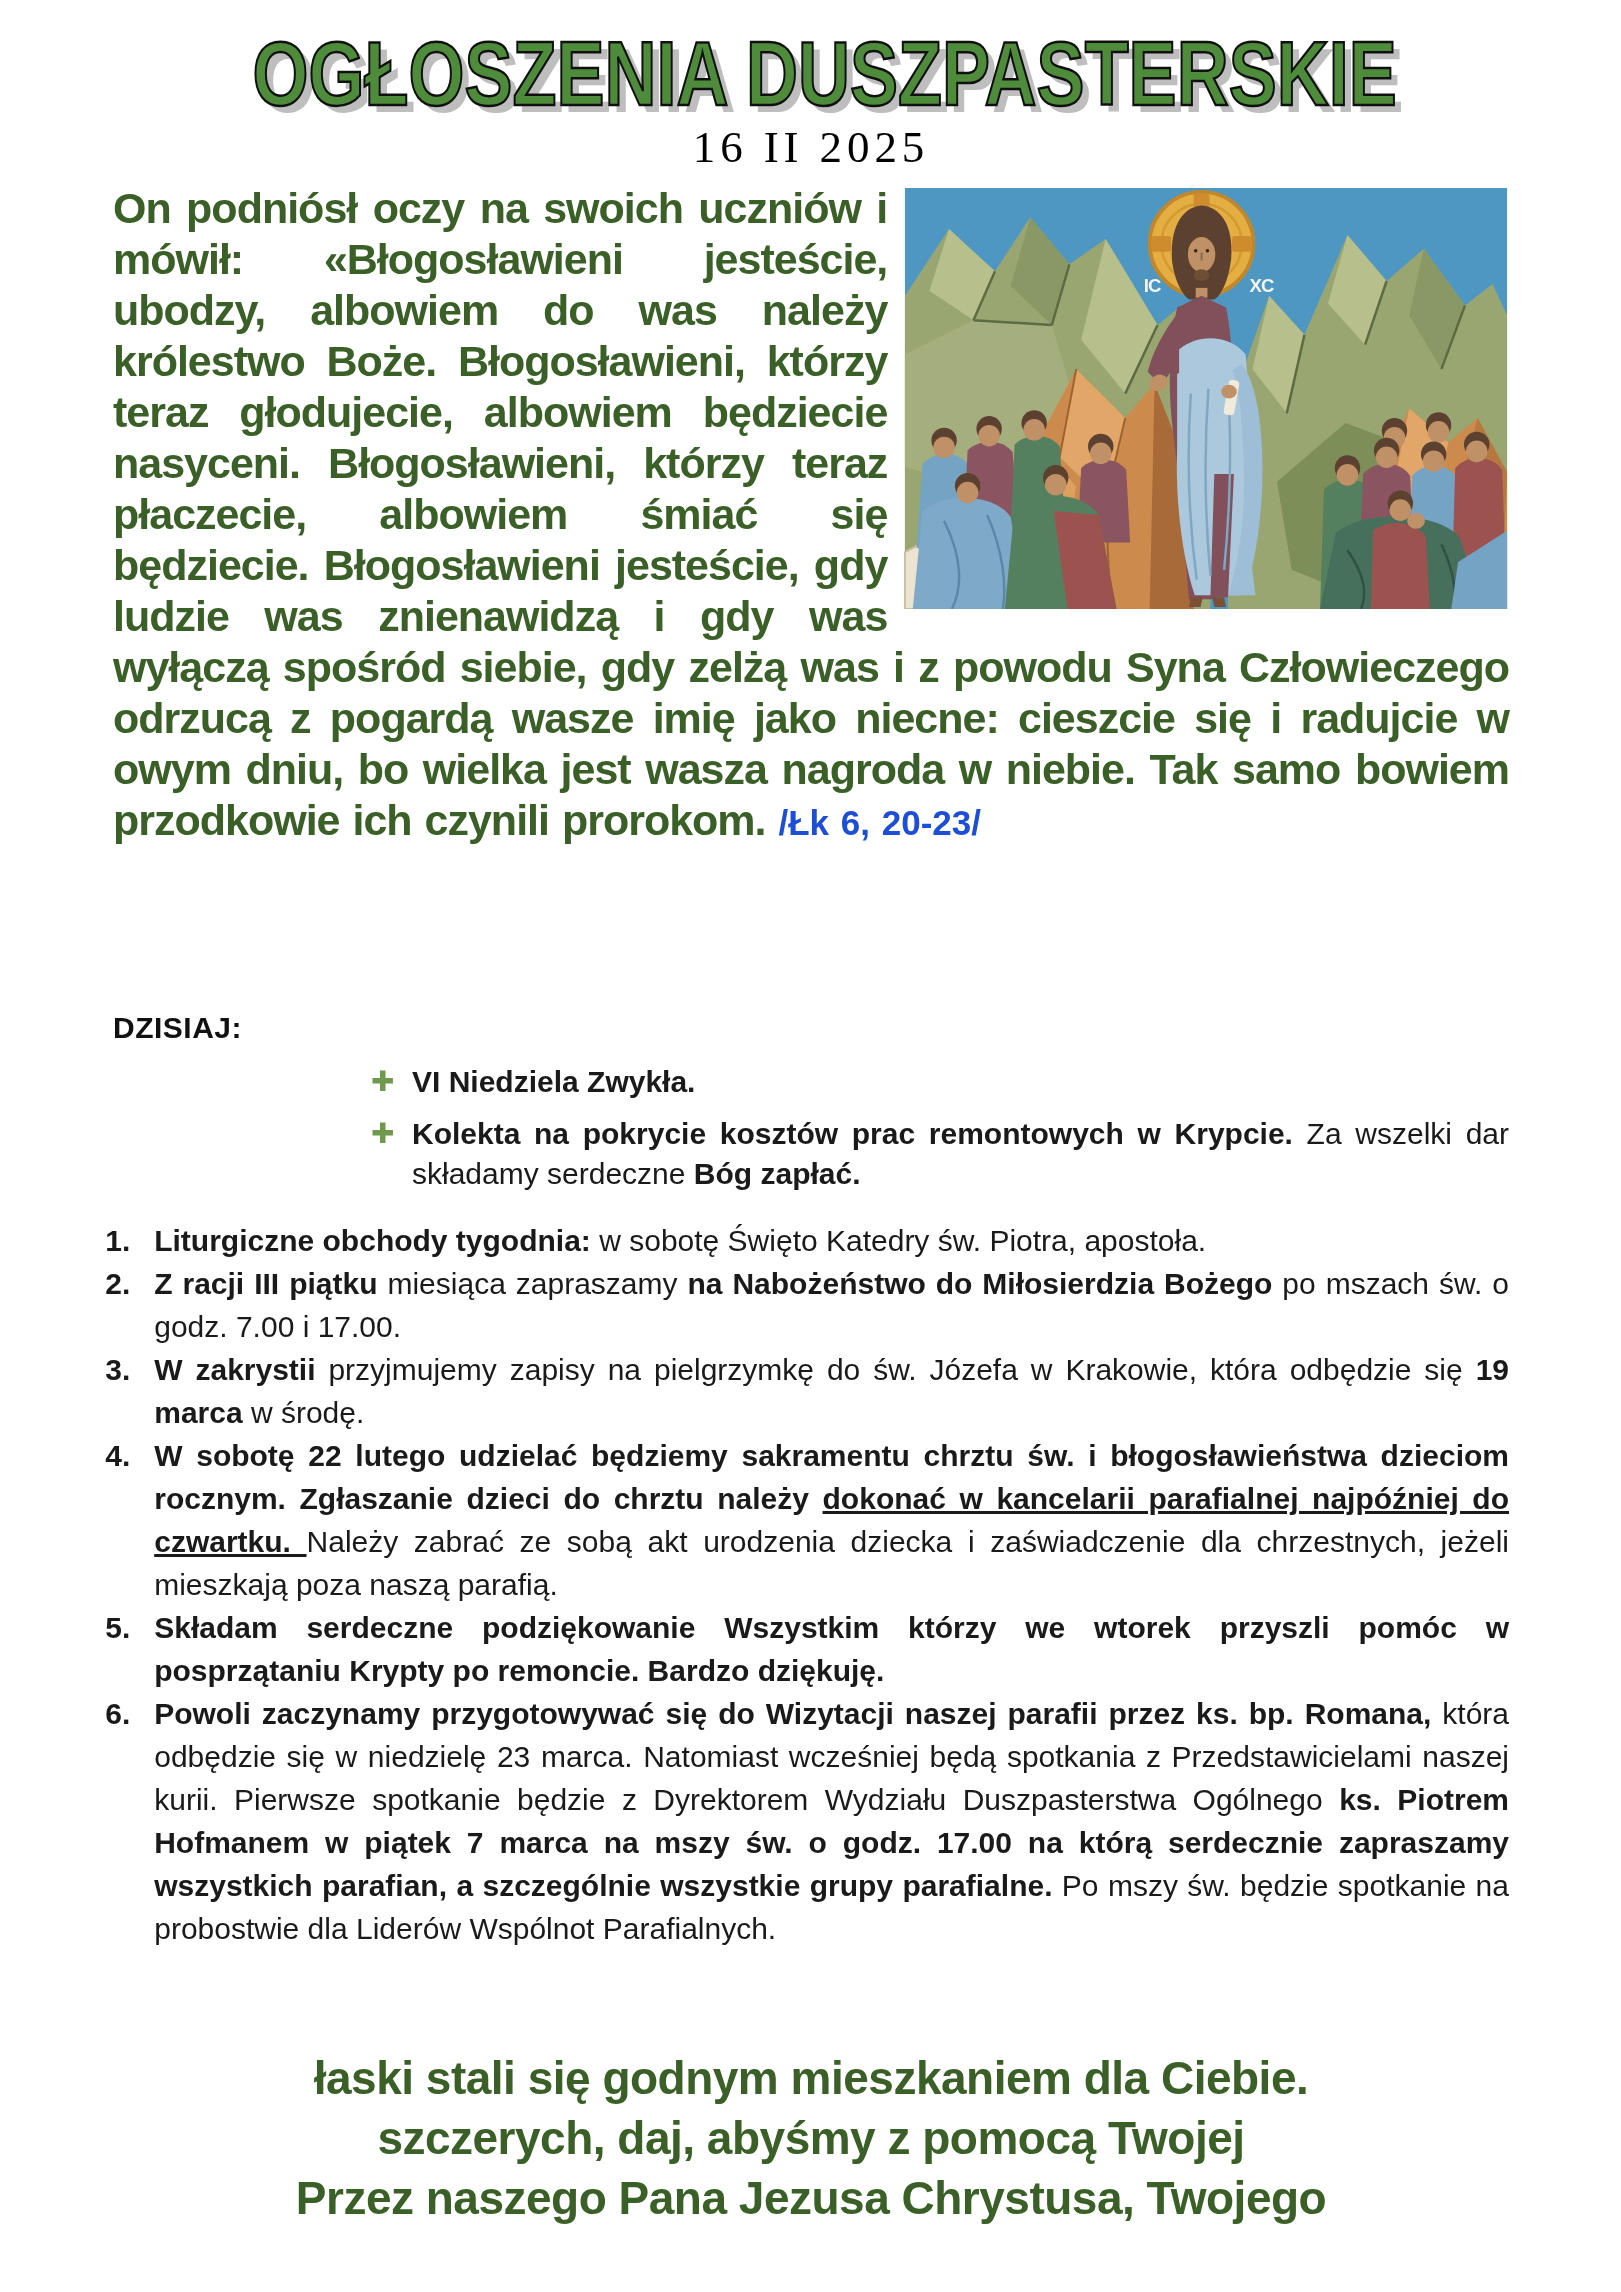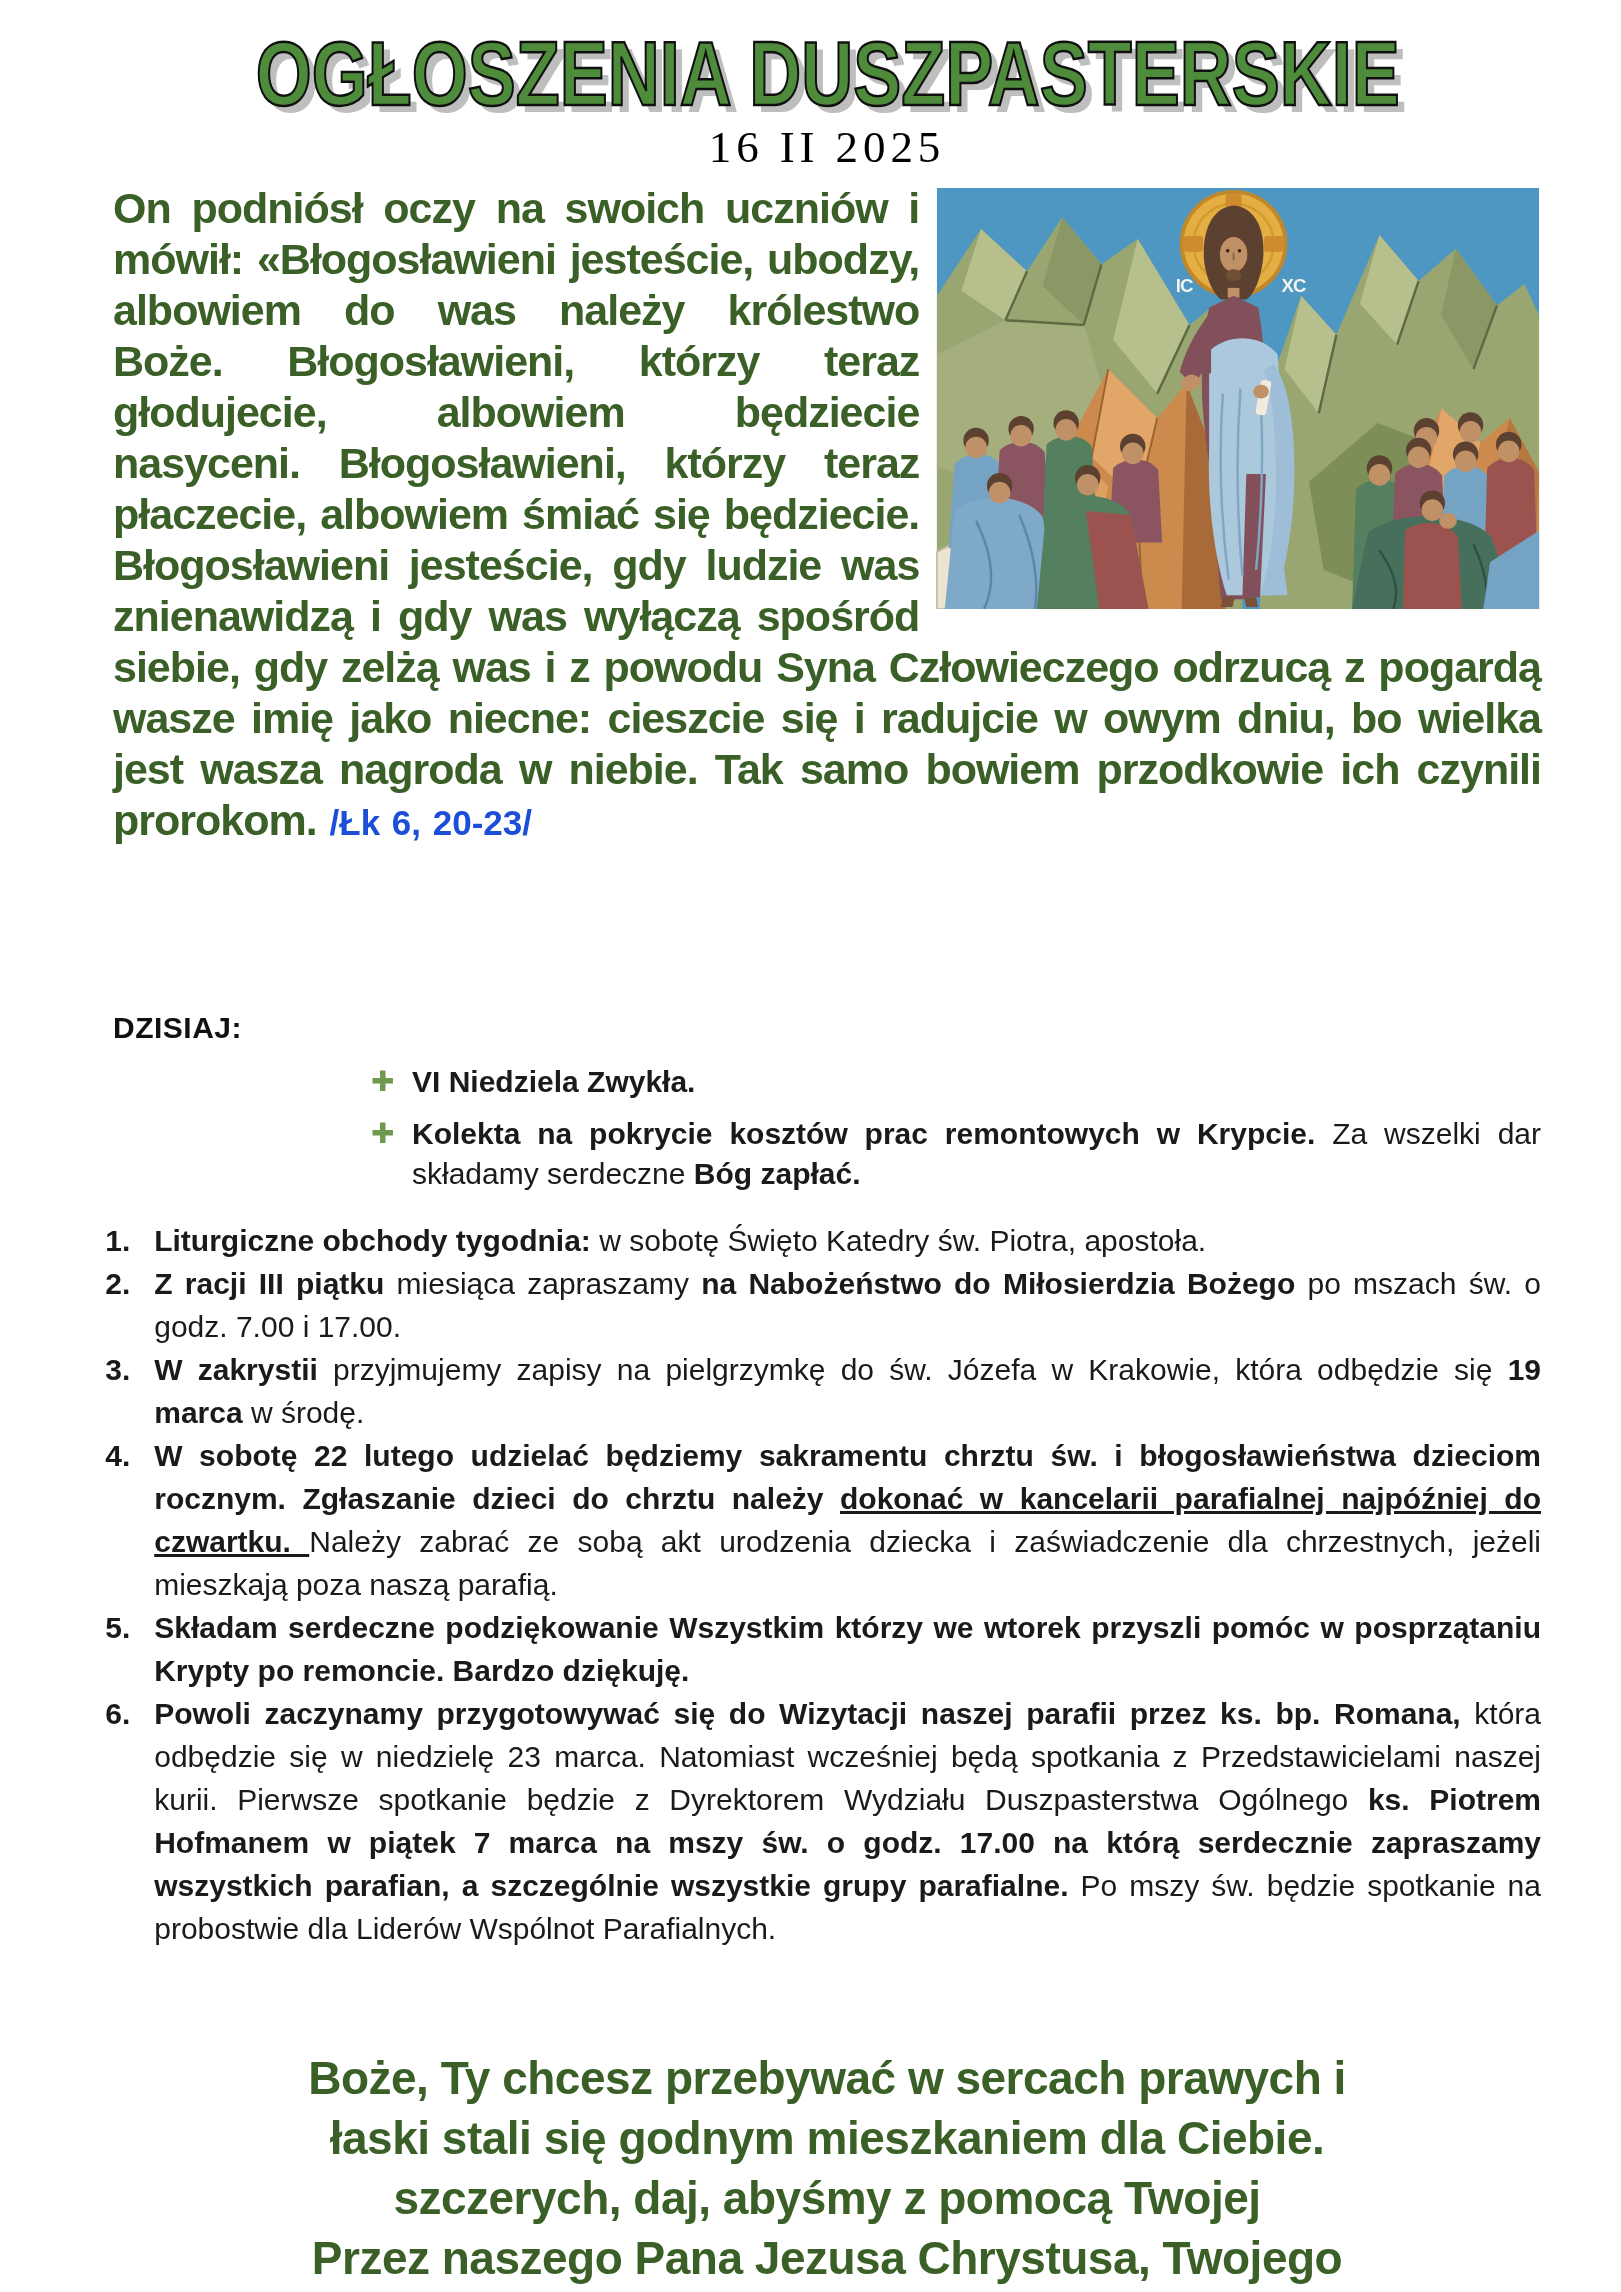"OGŁOSZENIA DUSZPASTERSKIE" .page { padding: 0 80px 0 113px -> 0 112px 0 113px }
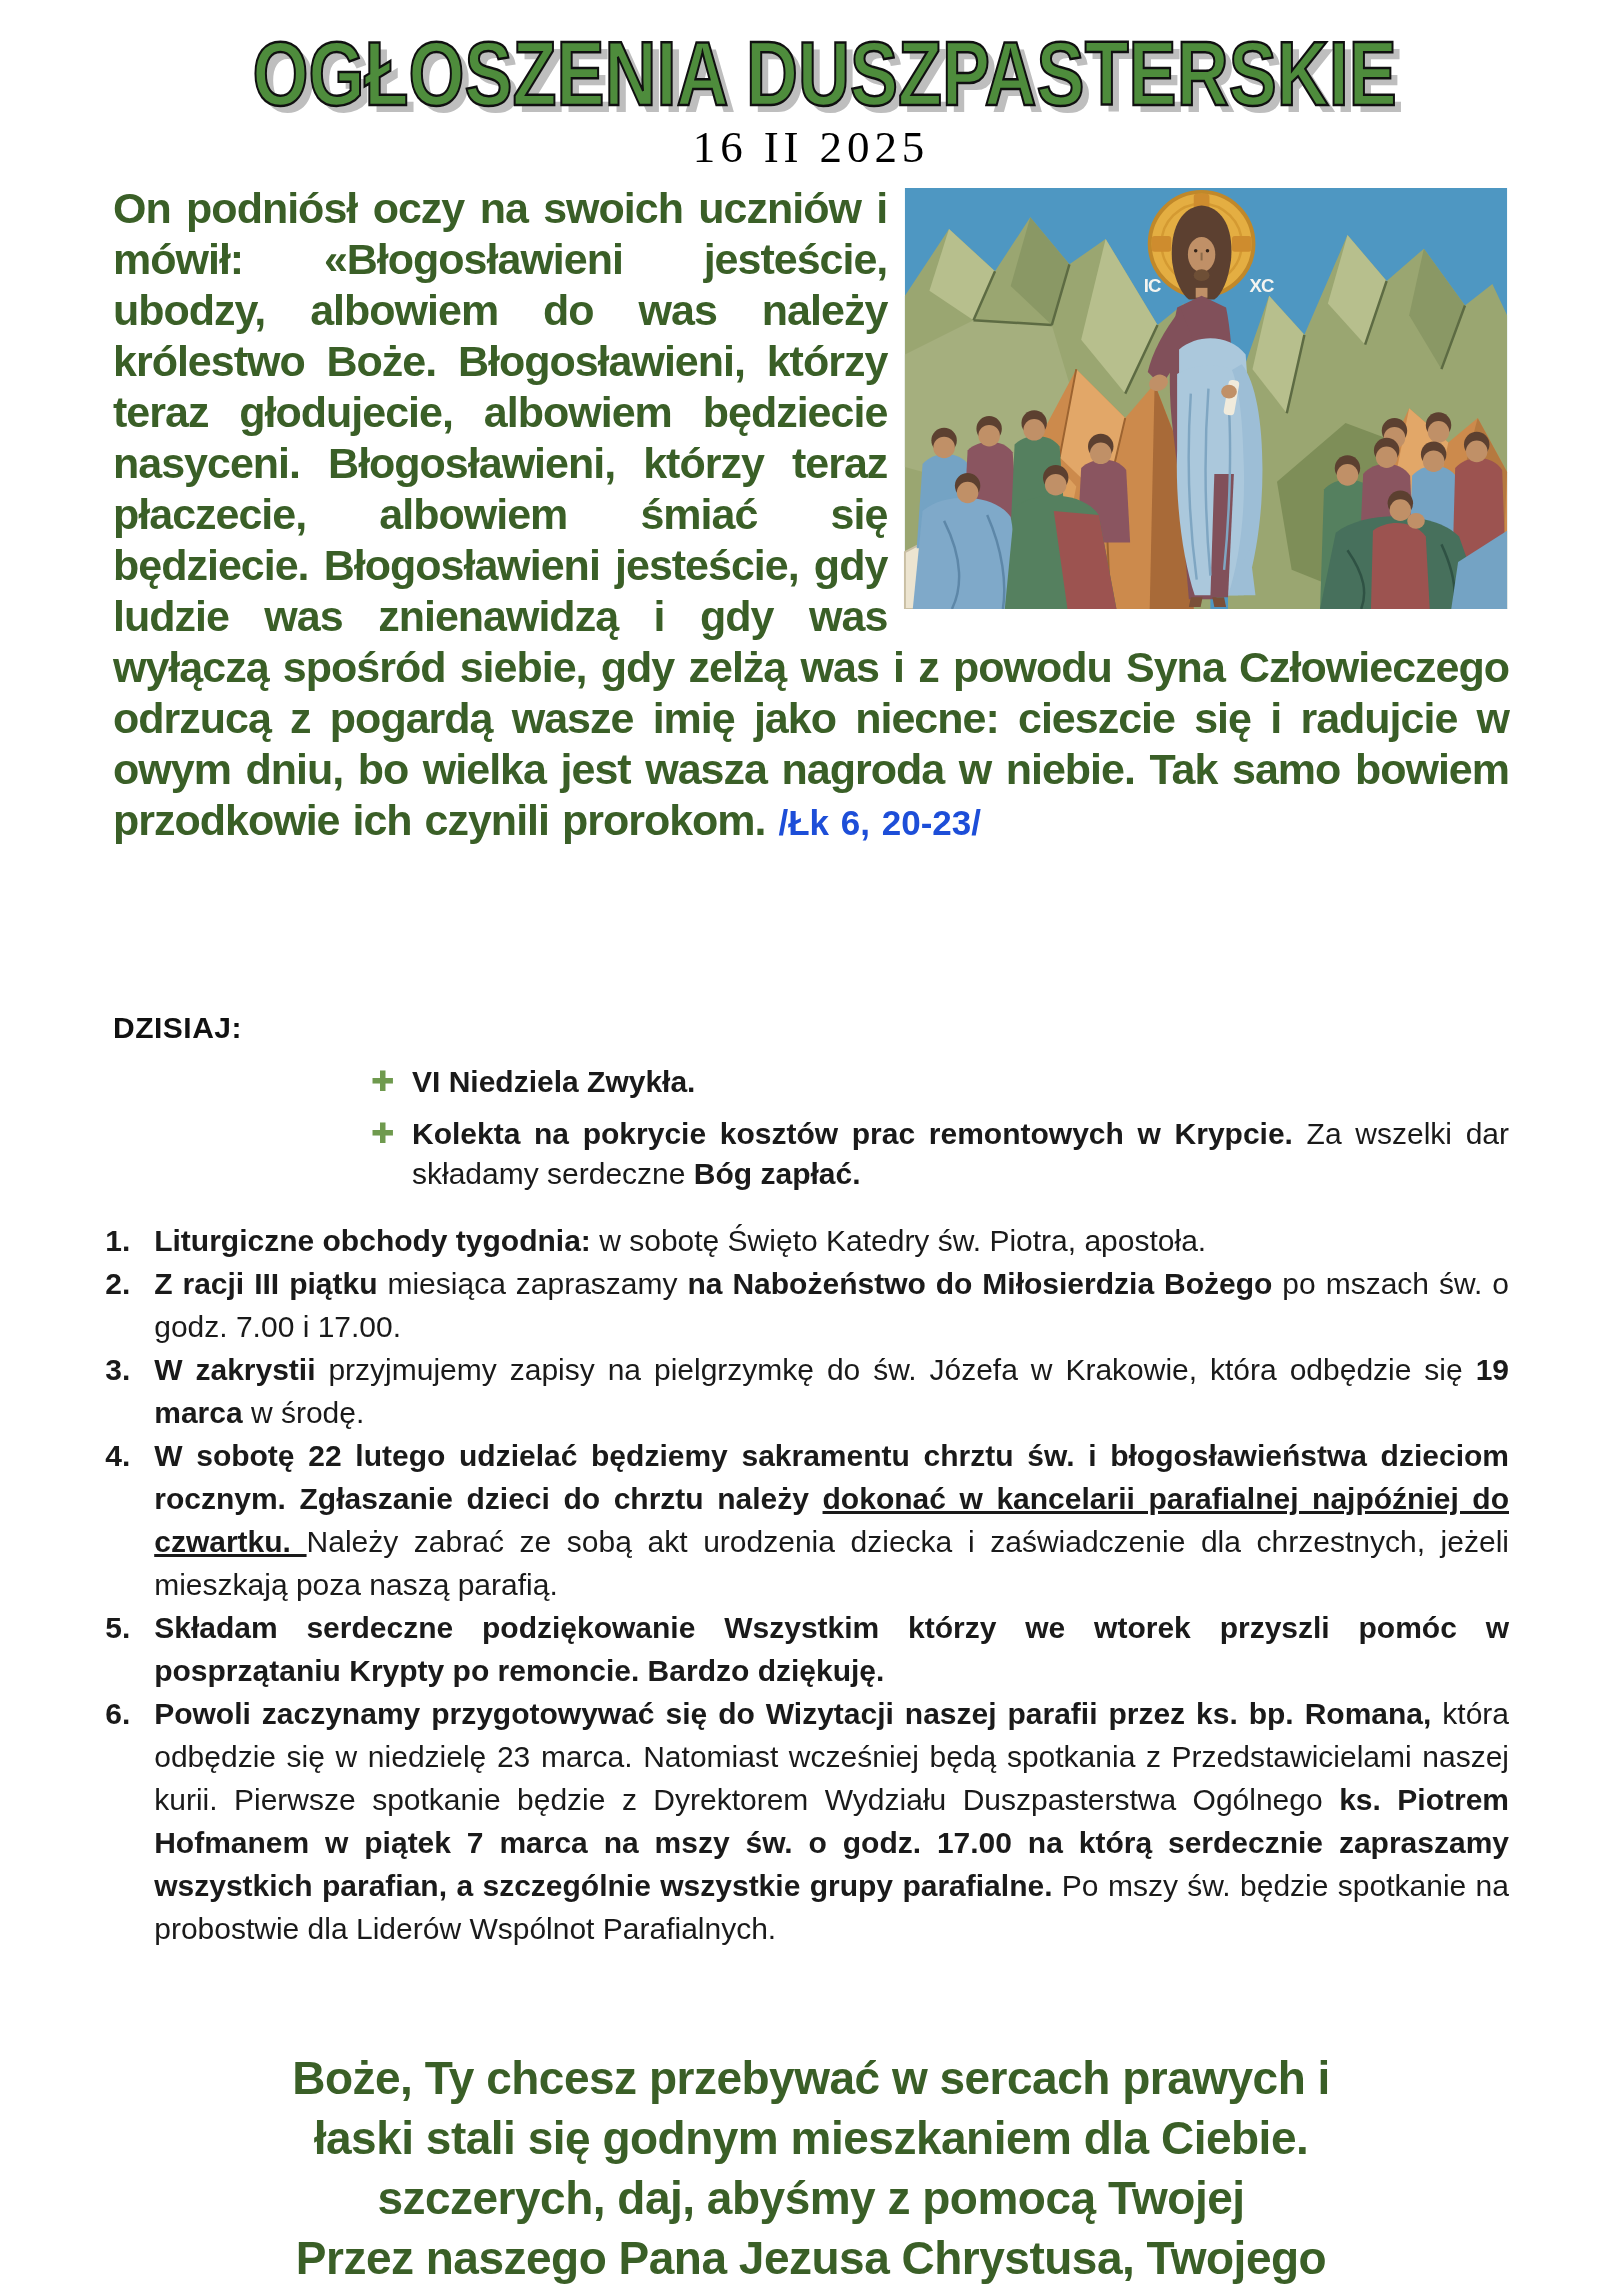"Boże, Ty chcesz przebywać w" div { html: <div>Boże, Ty chcesz przebywać w sercach prawych i</div> -> none }
